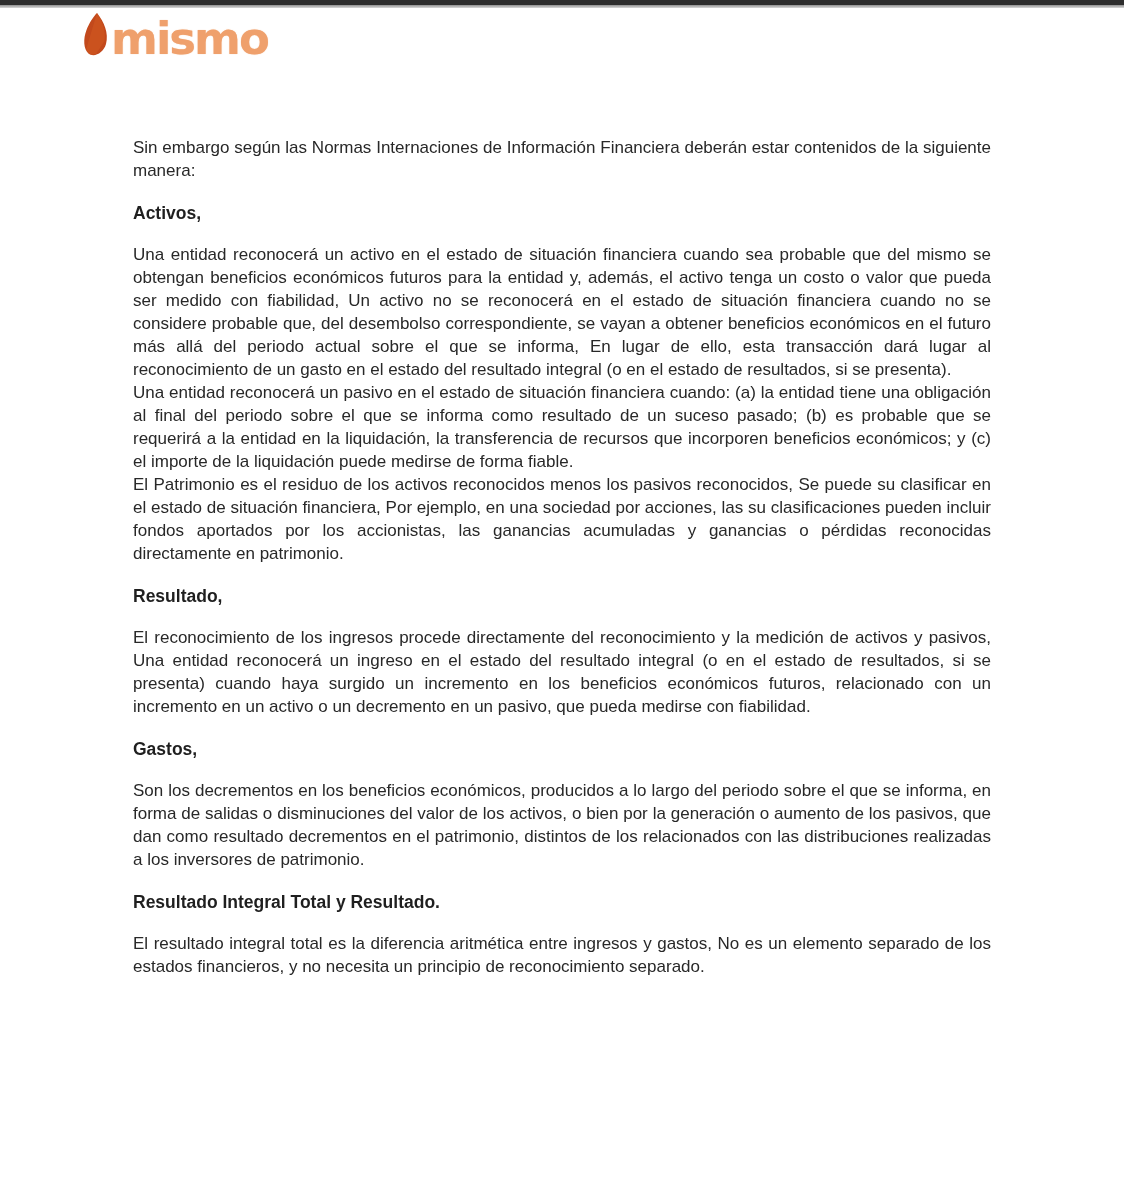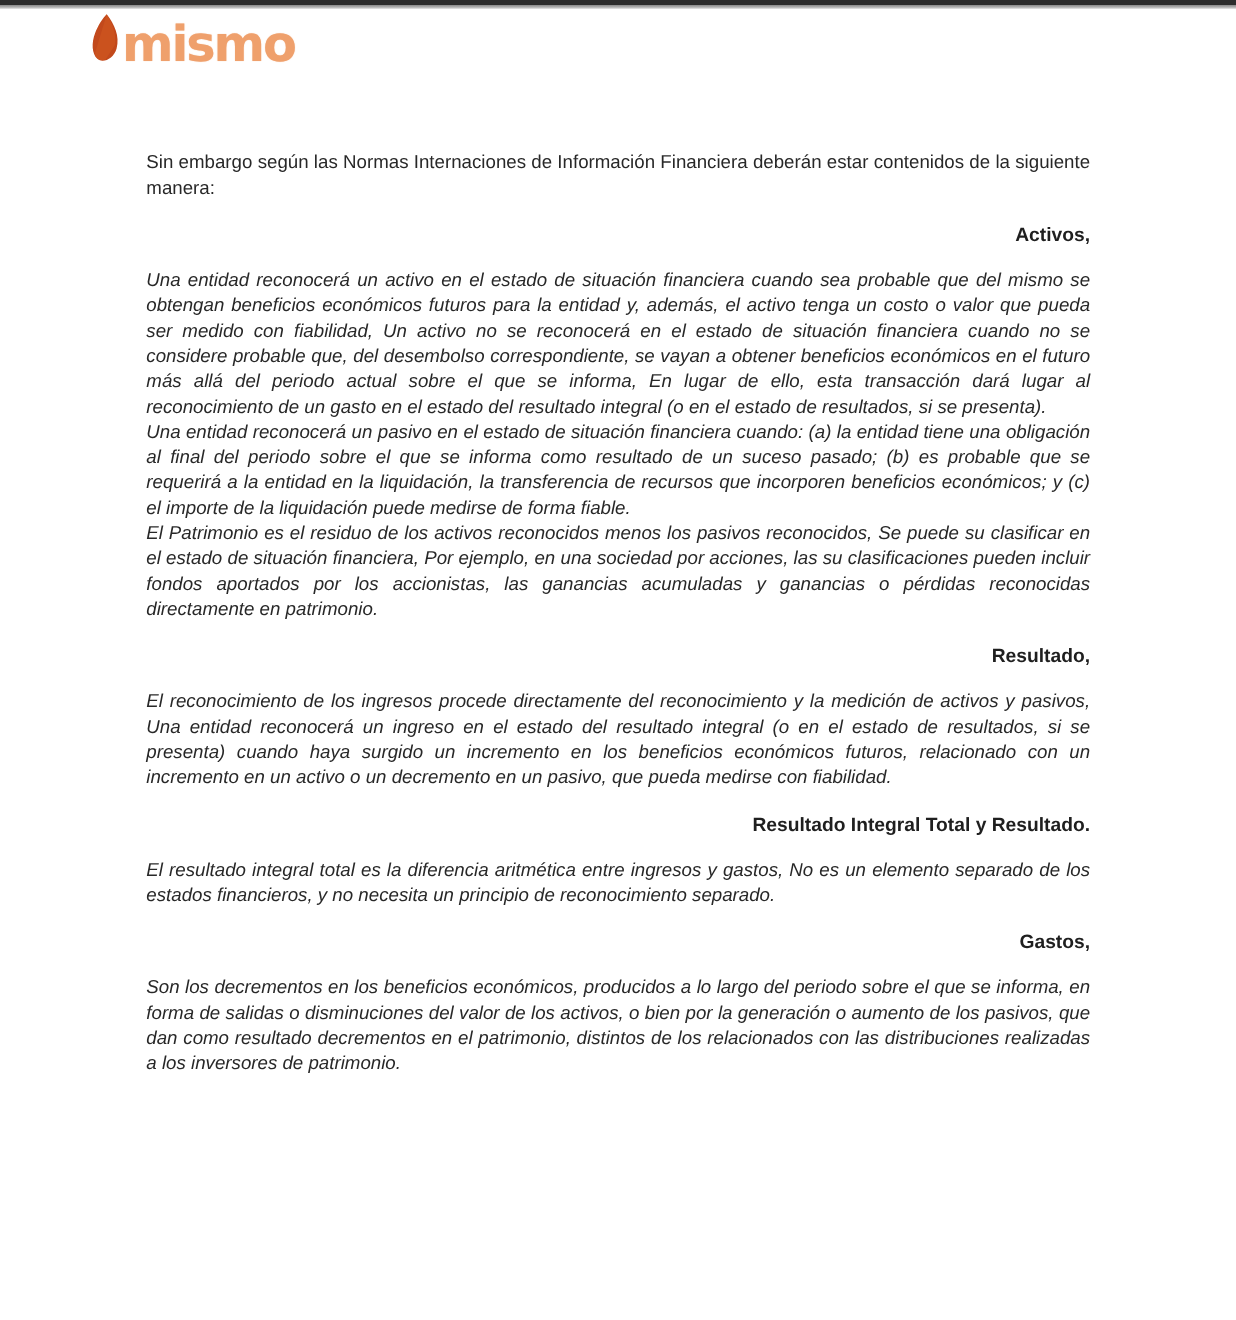"Activos," .section h2 { text-align: right -> none }
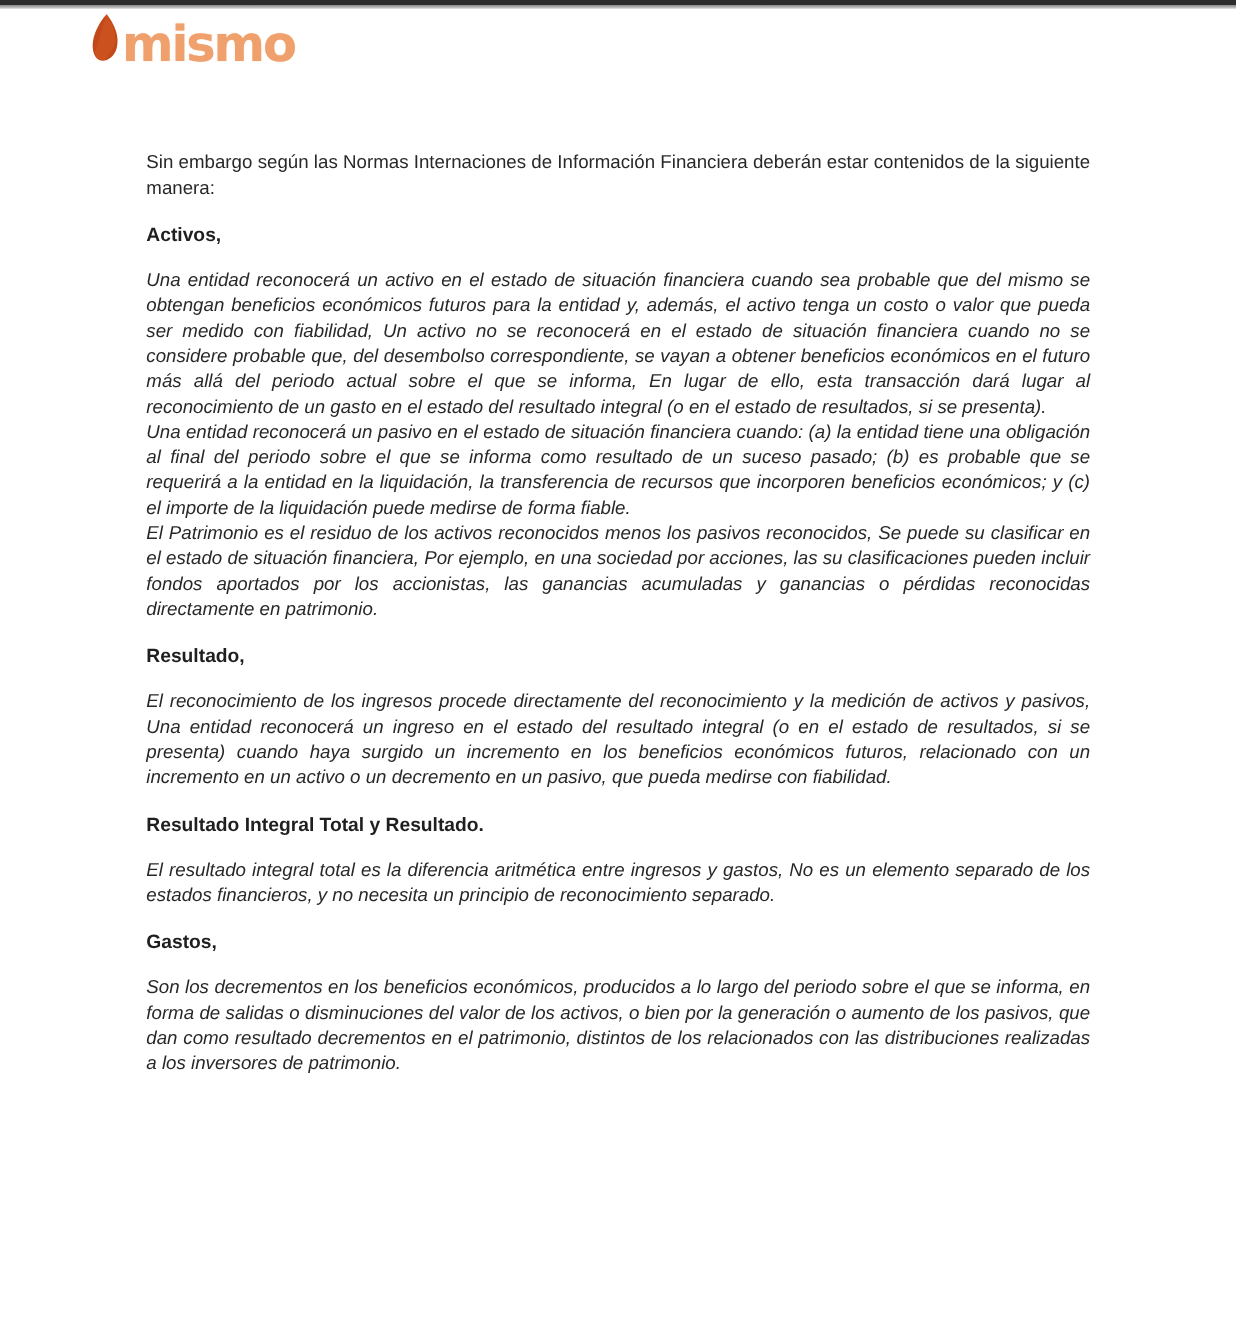"Una entidad reconocerá un activo" .section p { font-style: italic -> none }
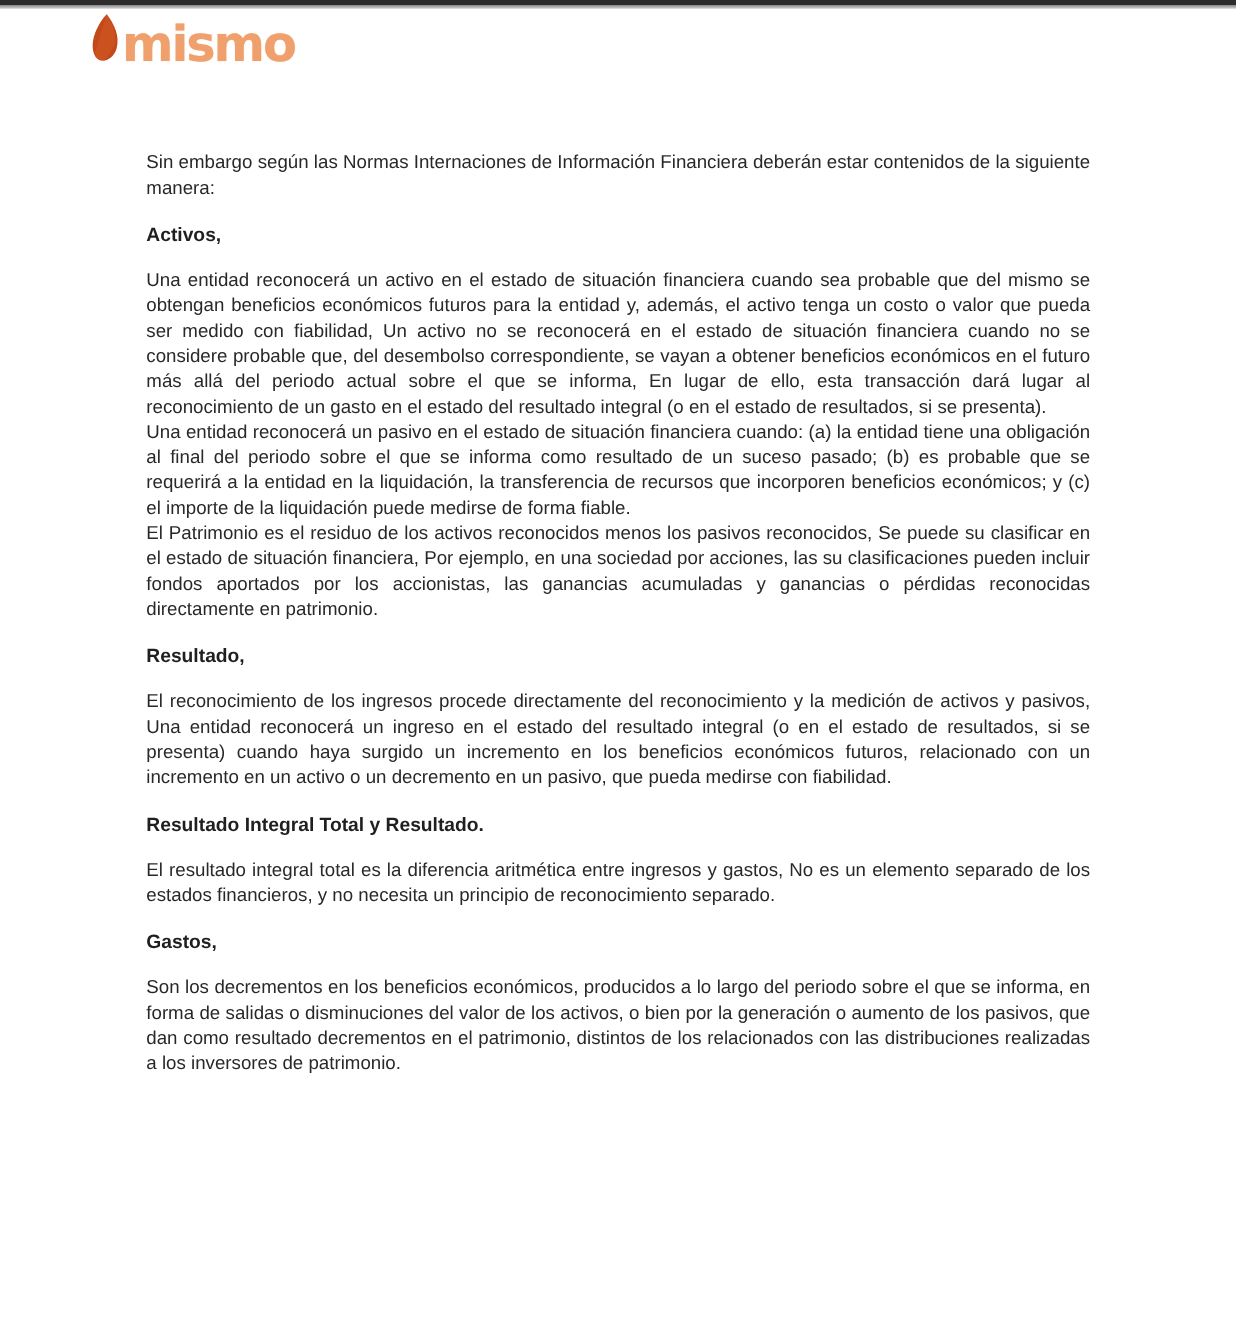"Resultado Integral Total y Resultado." div.section { order: before "Gastos," -> after "Gastos," }
